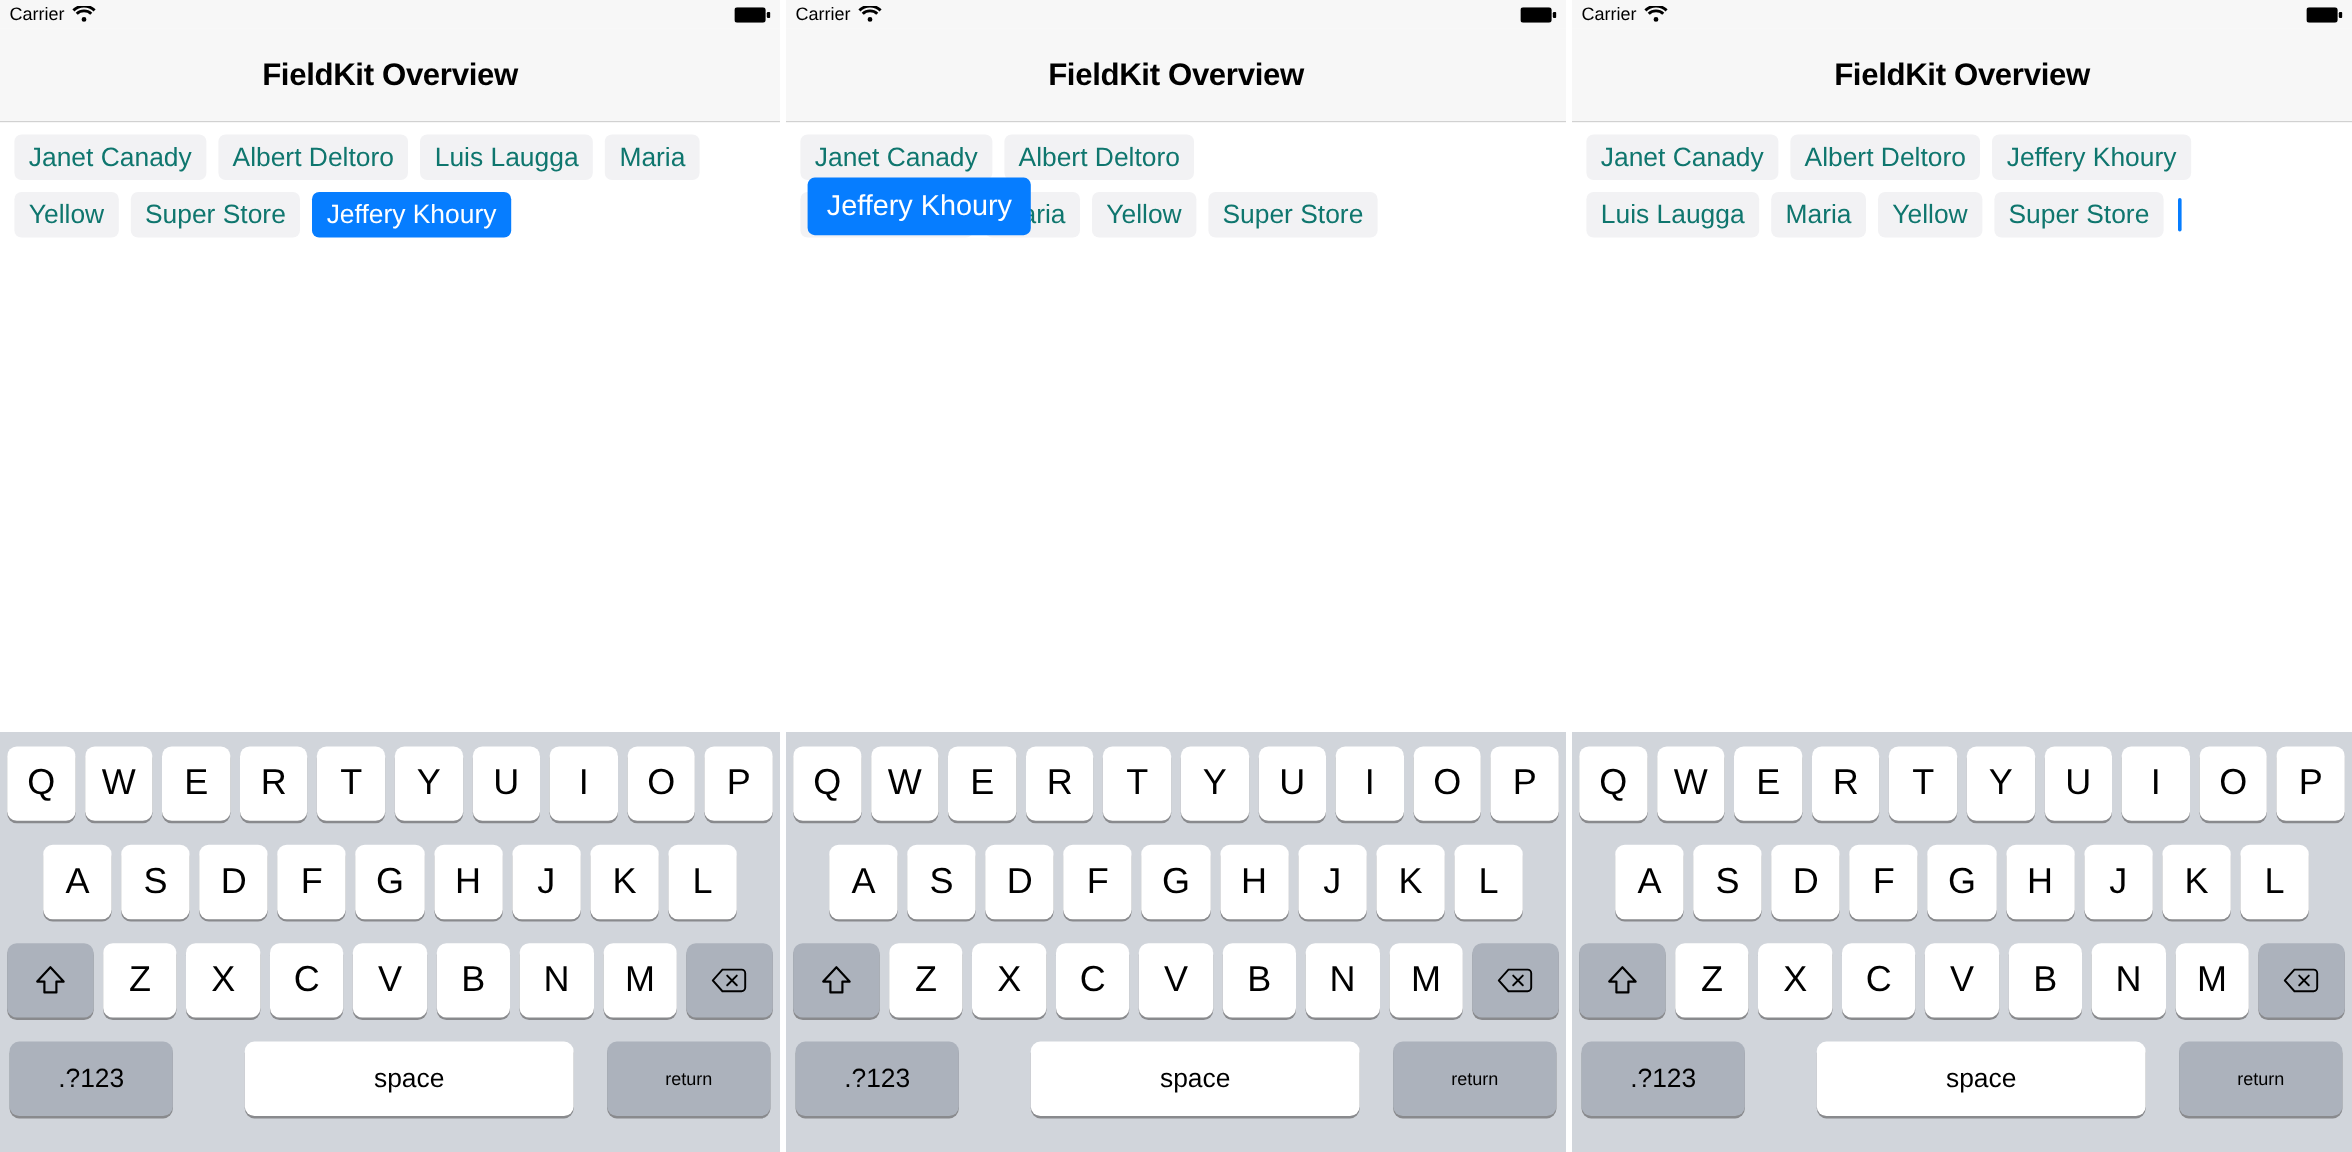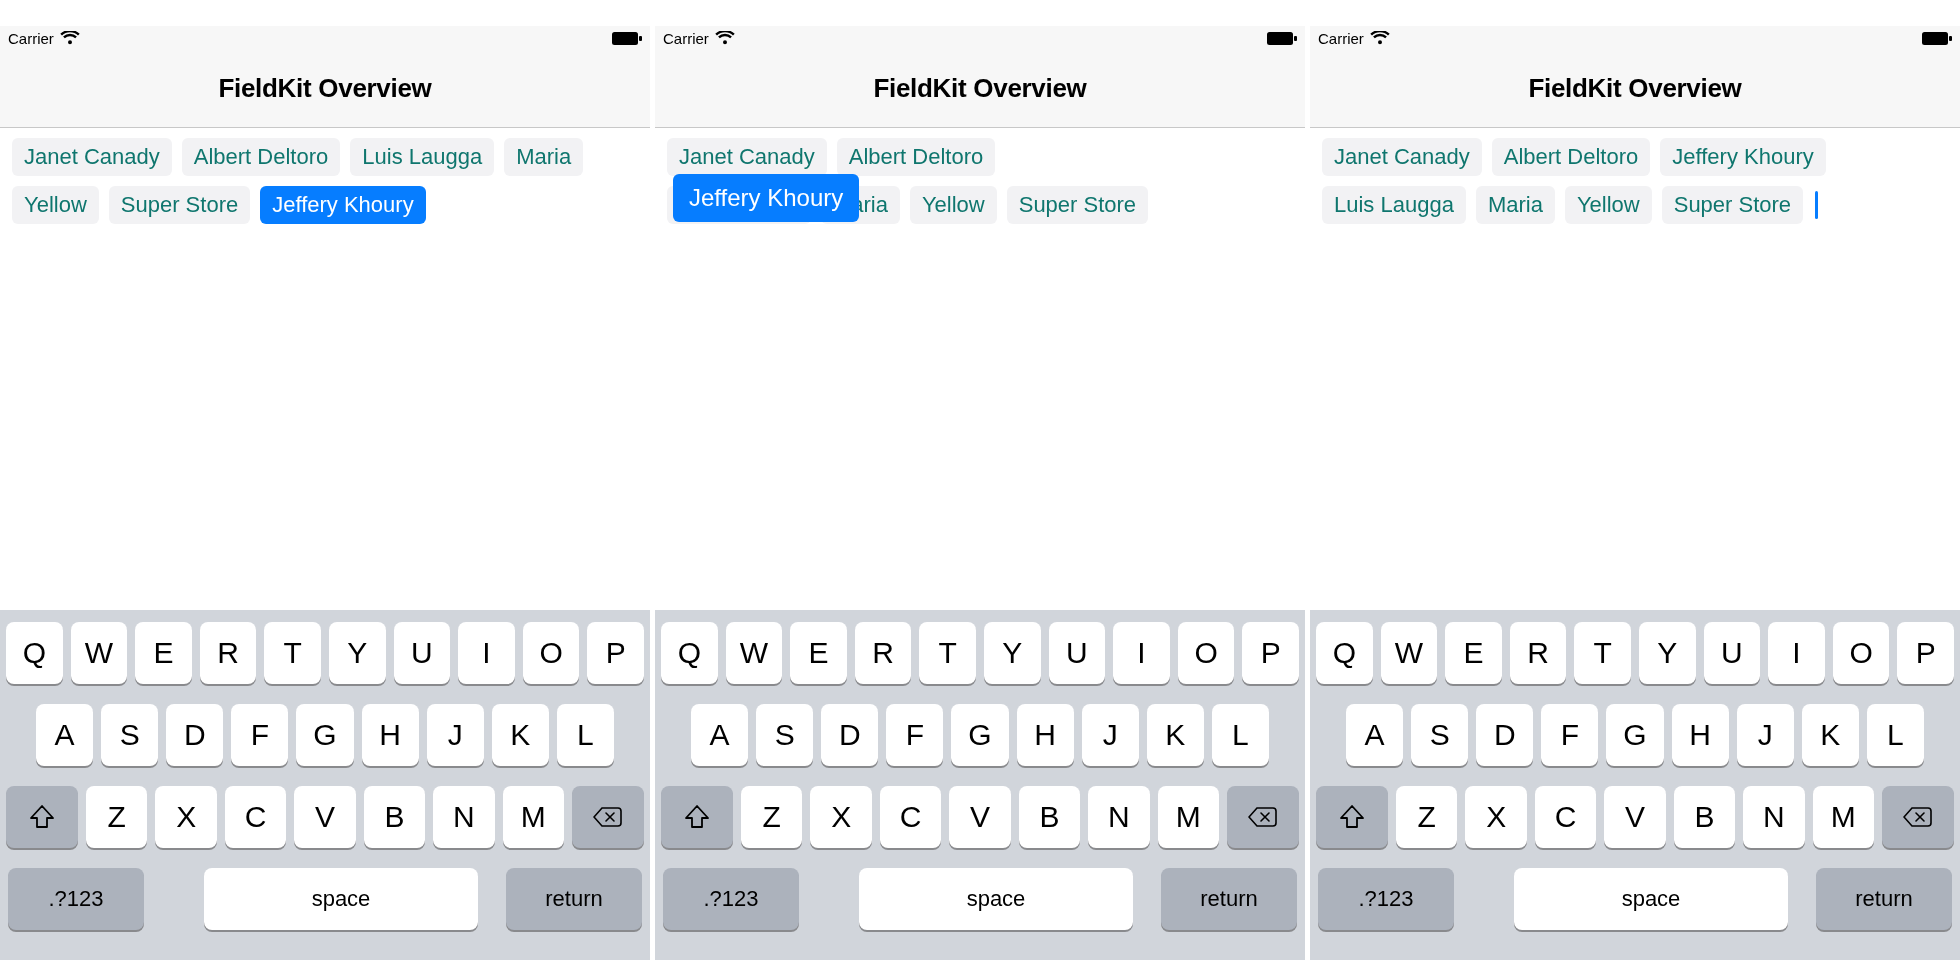"Carrier" .statusbar { margin-top: 26px -> none }
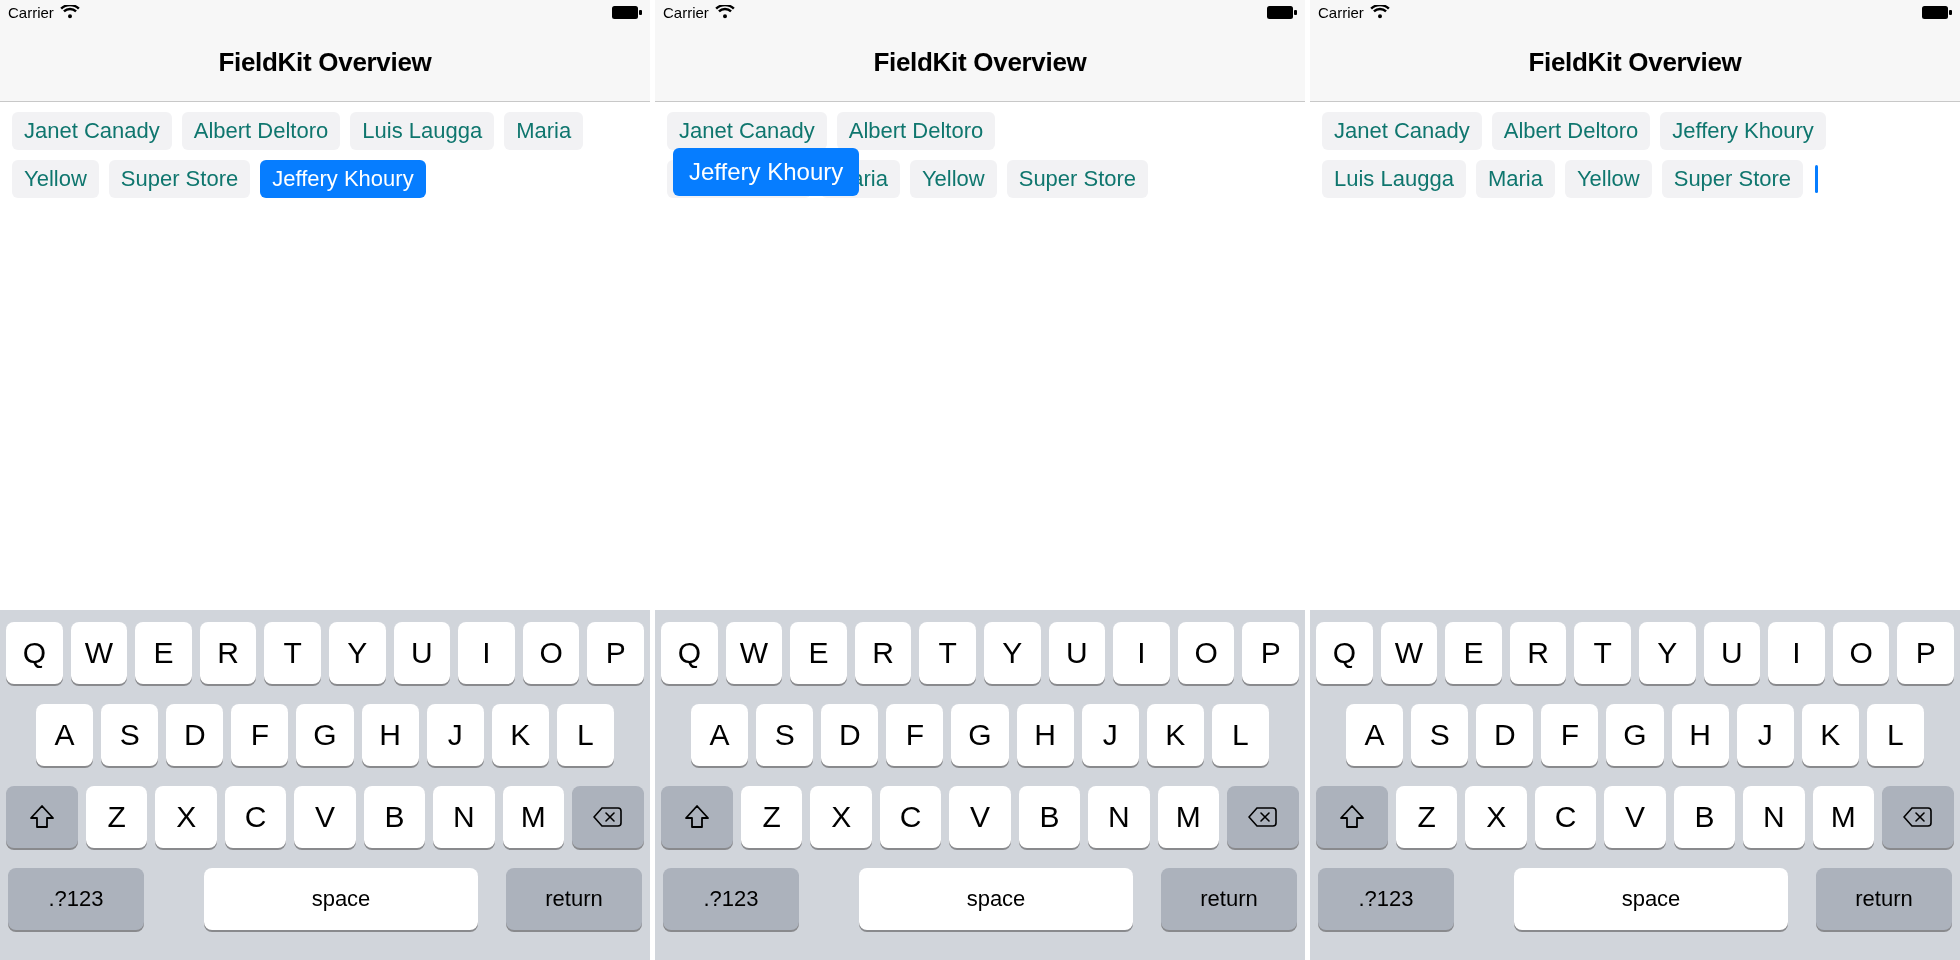"return" .key.return { font-size: 22px -> 15px }
